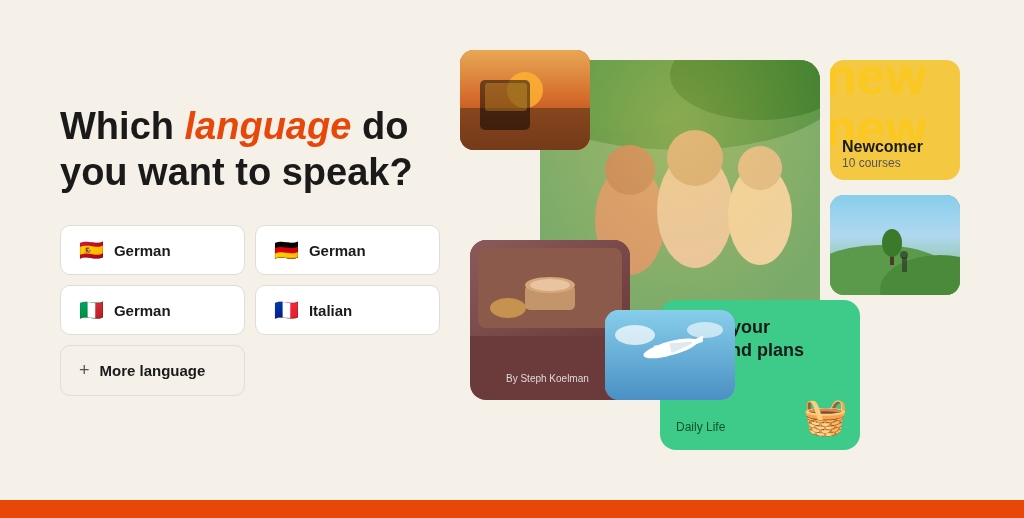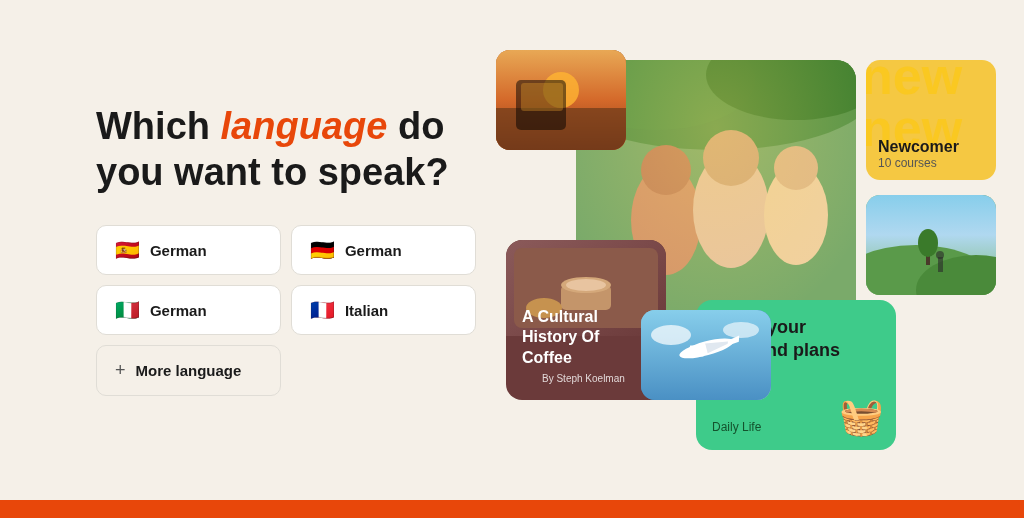"Which language do" .left-section { margin-left: 36px -> none }
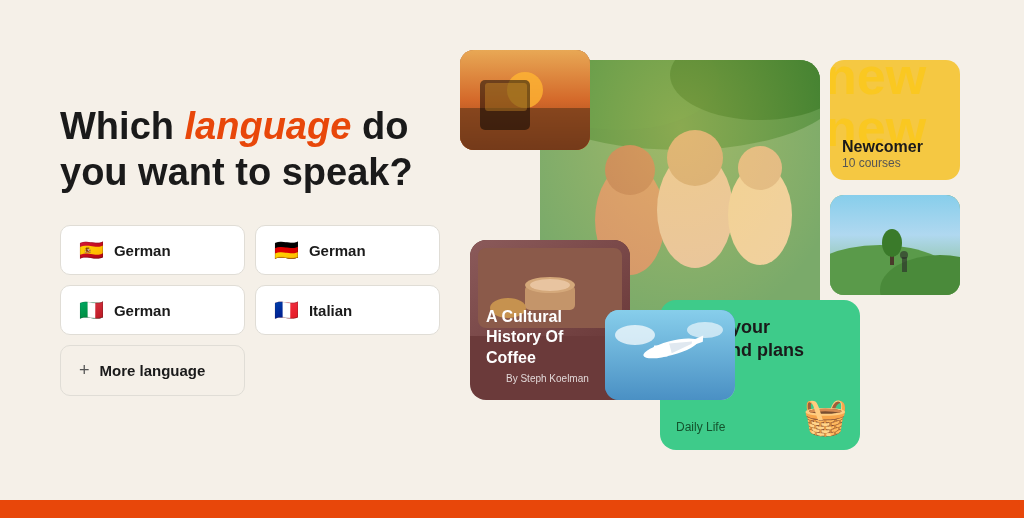"A Cultural History Of Coffee" div.card-coffee-title { html: <div>A Cultural History Of Coffee</div> -> none }
